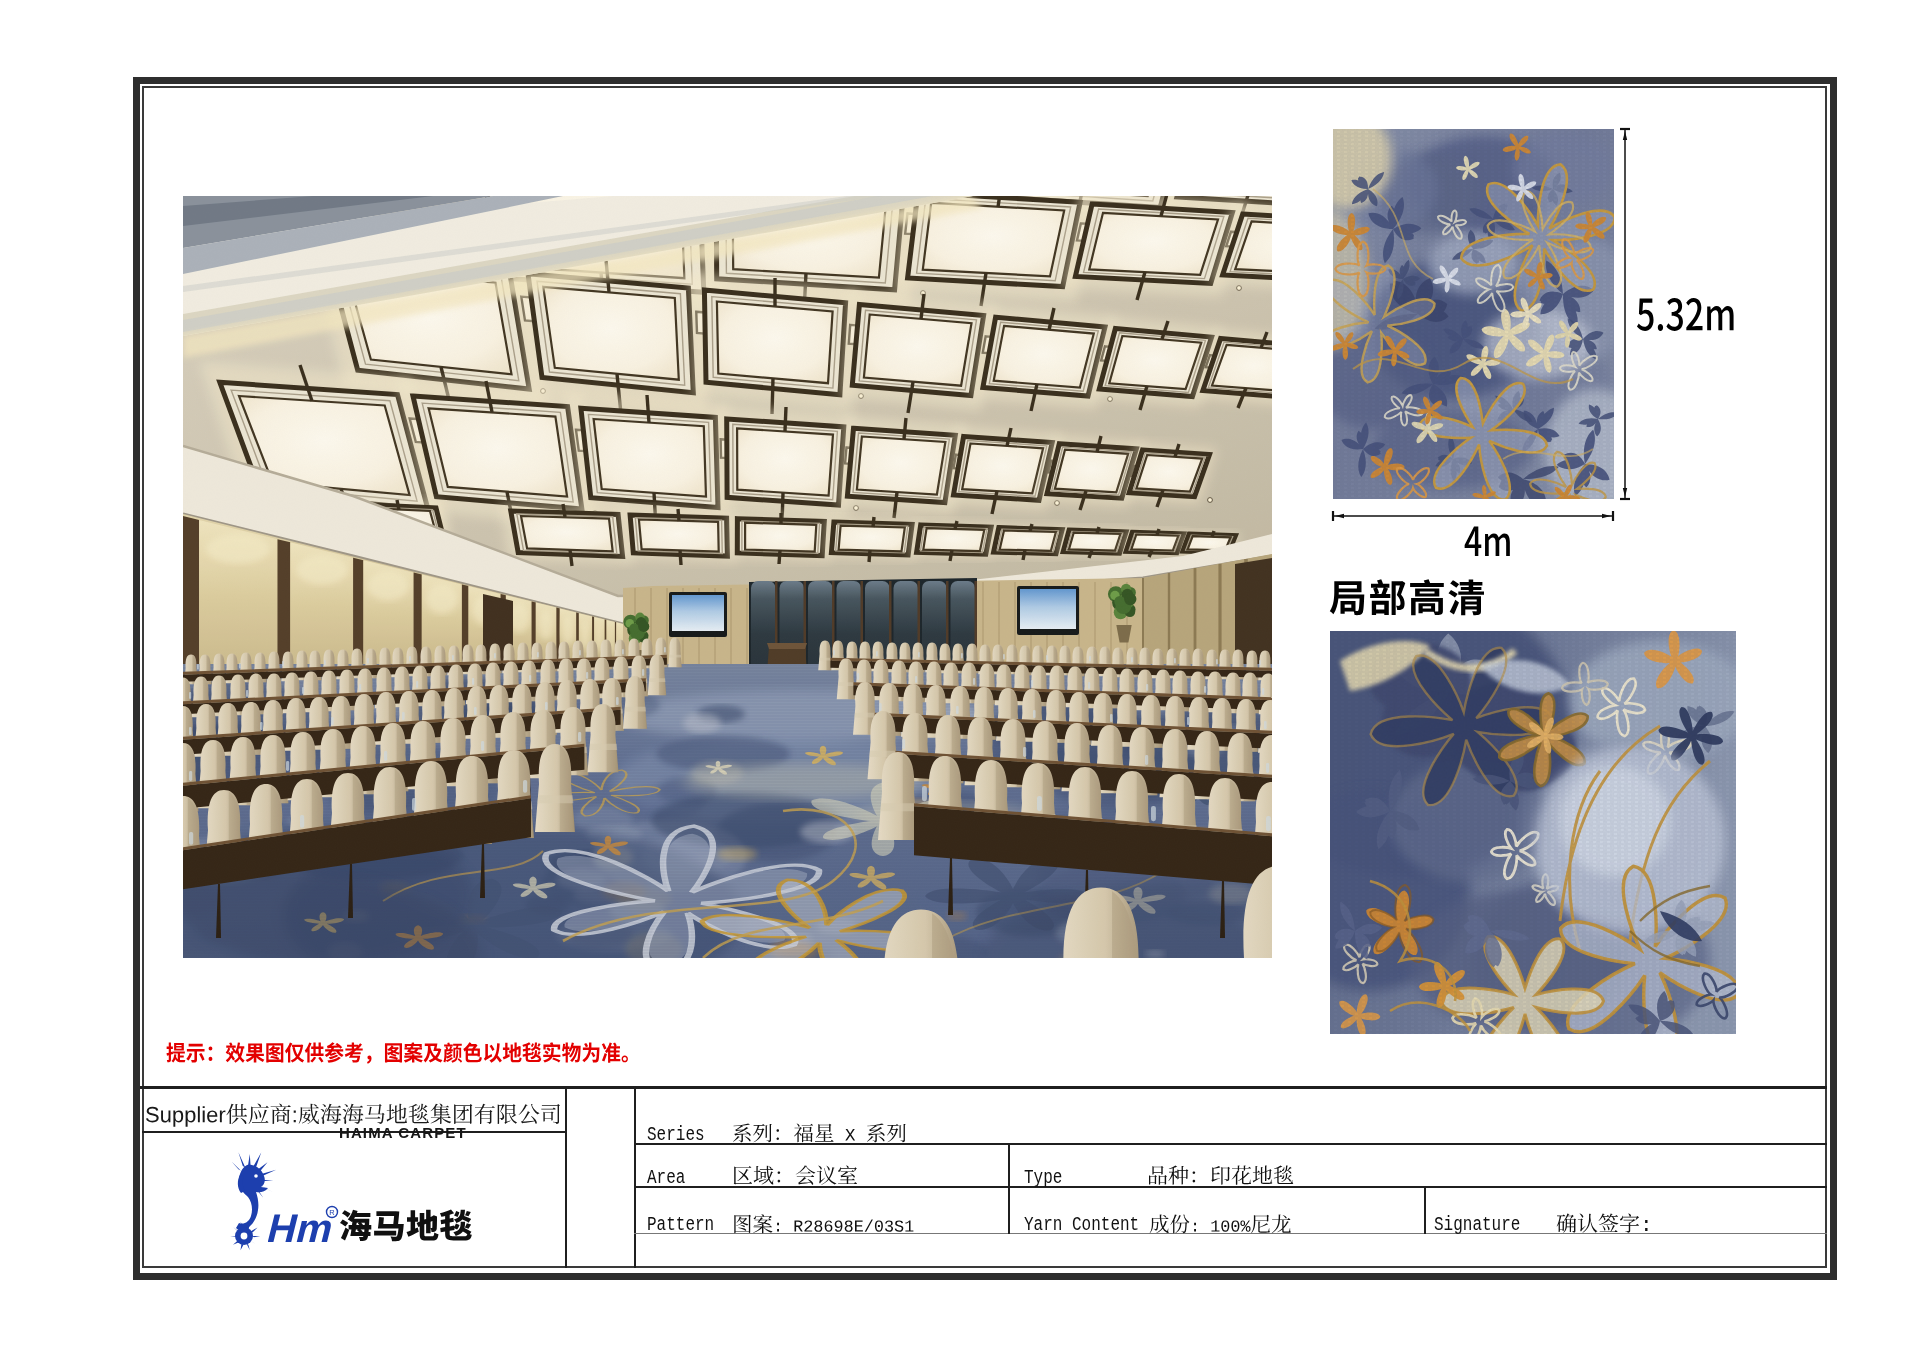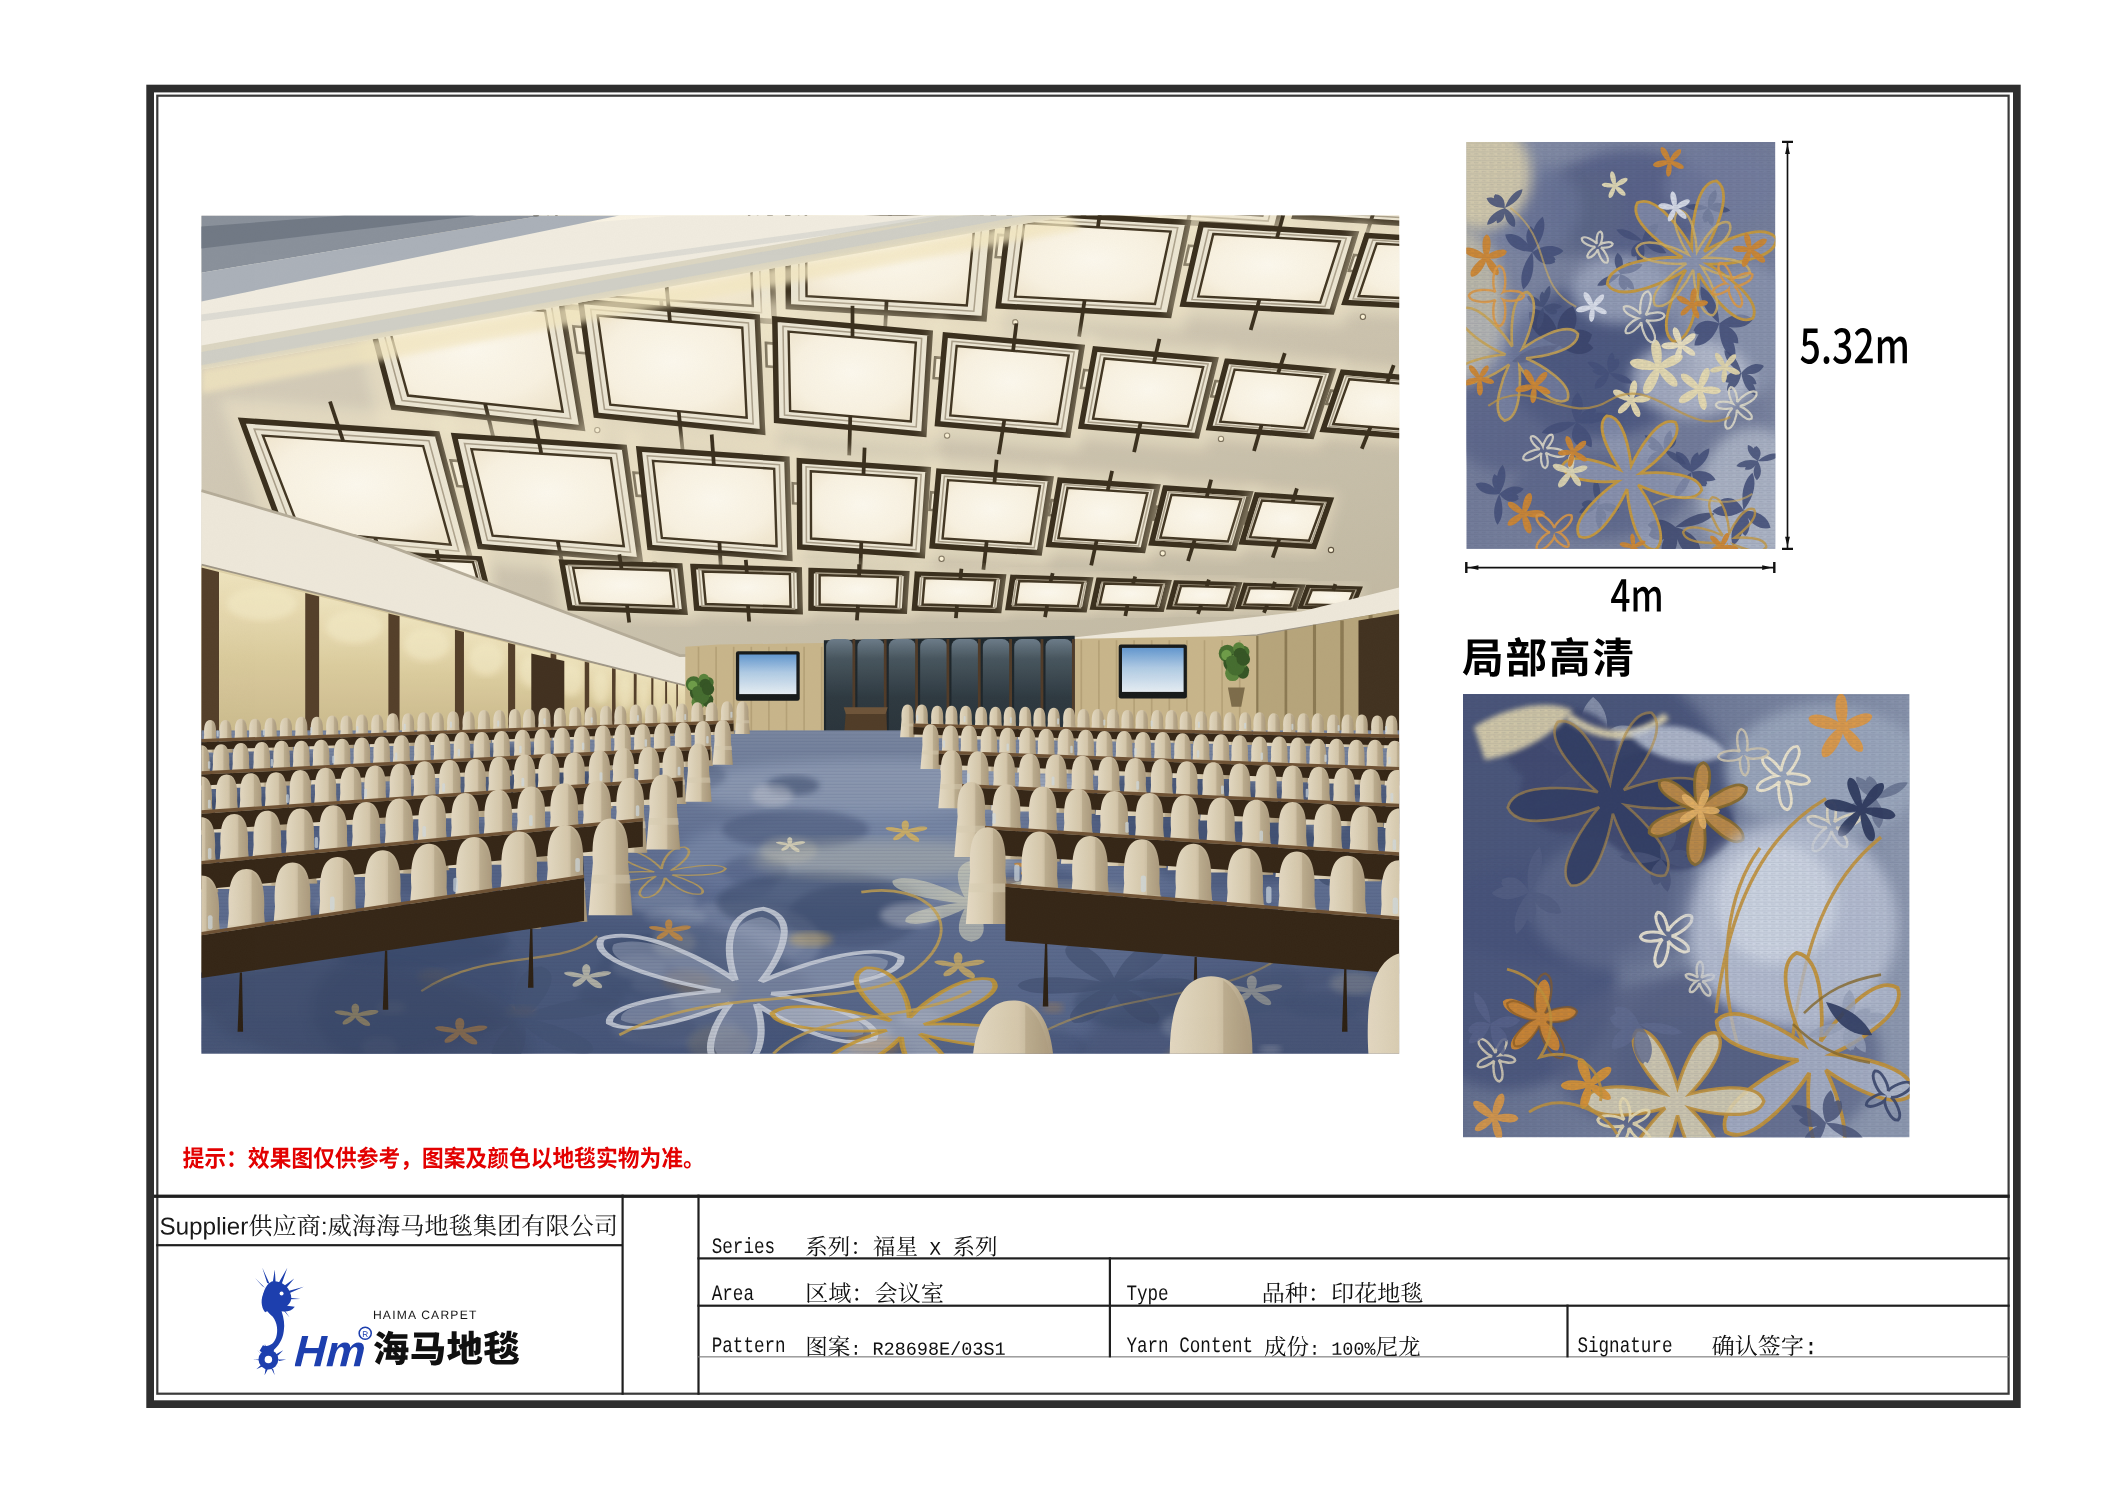"HAIMA CARPET" div.abs { font-size: 11px -> 15px; font-weight: normal -> bold; top: 1190px -> 1124px }
